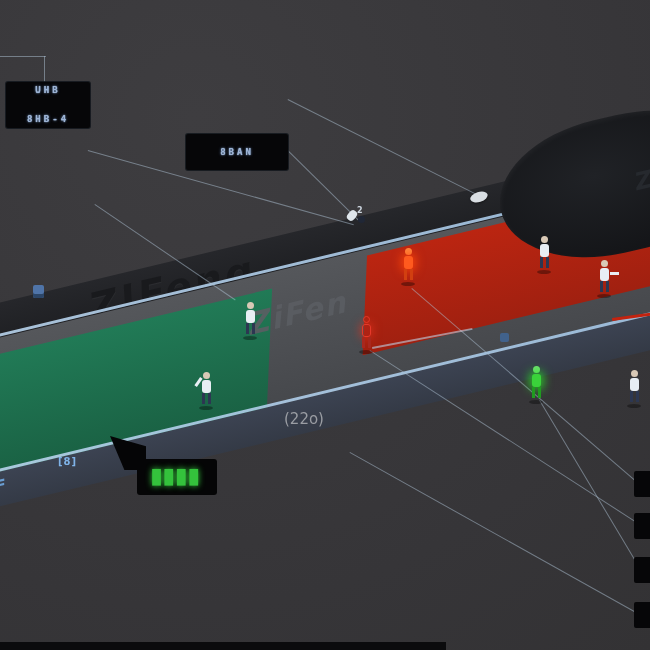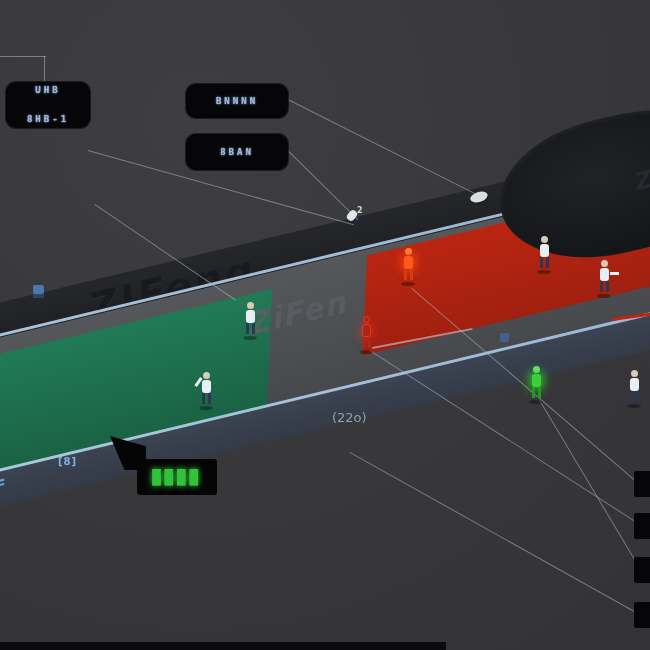"UHB" .callout { border-radius: 10px -> 2px }
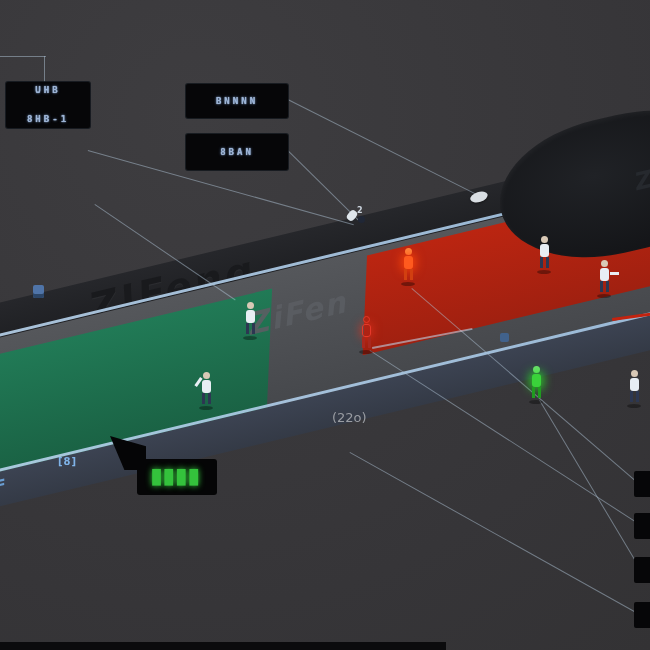"BNNNN" div.callout { html: <div> <div>BNNNN</div> </div> -> none }
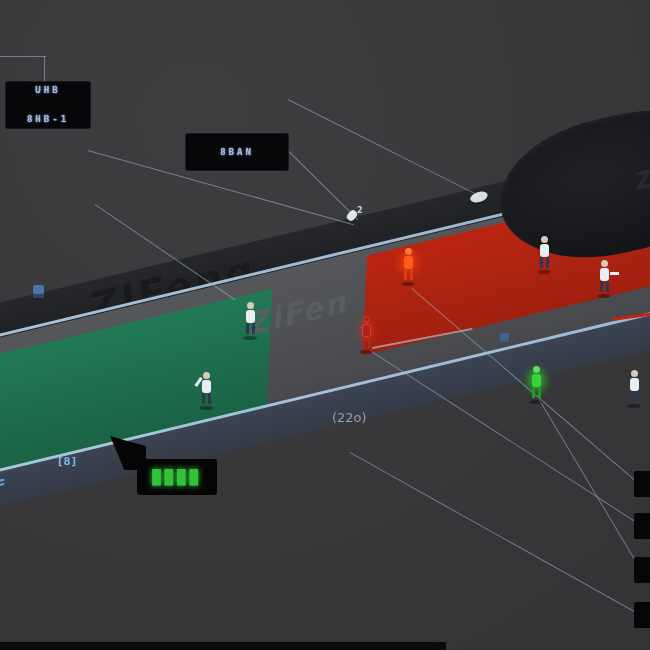"8HB-1" div.co-line { text: 8HB-1 -> 8HB-4 }
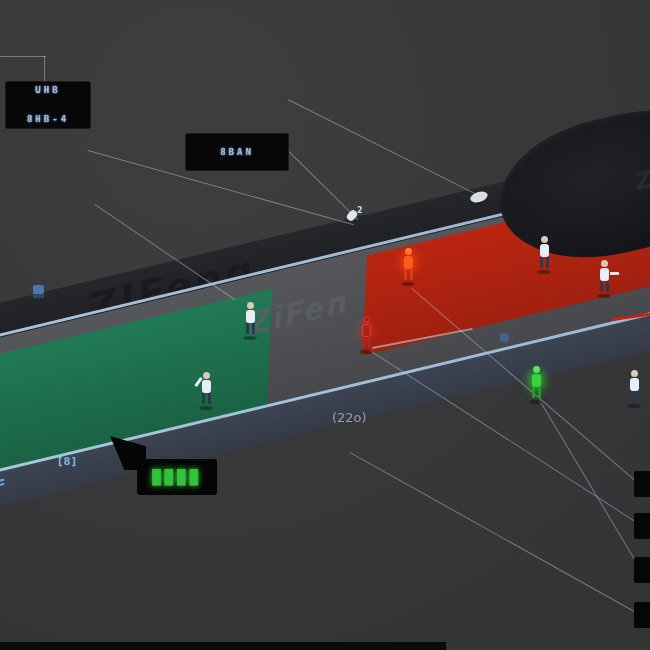"(22o)" .ml-gray { font-size: 13px -> 15px; margin-left: 48px -> none }
